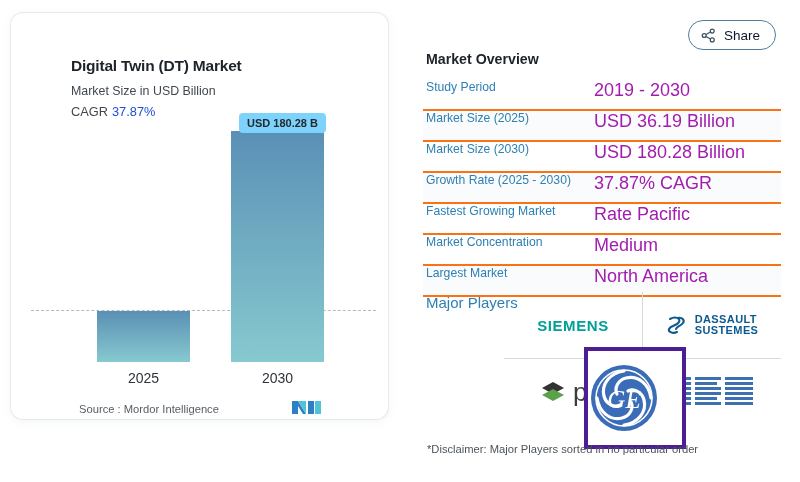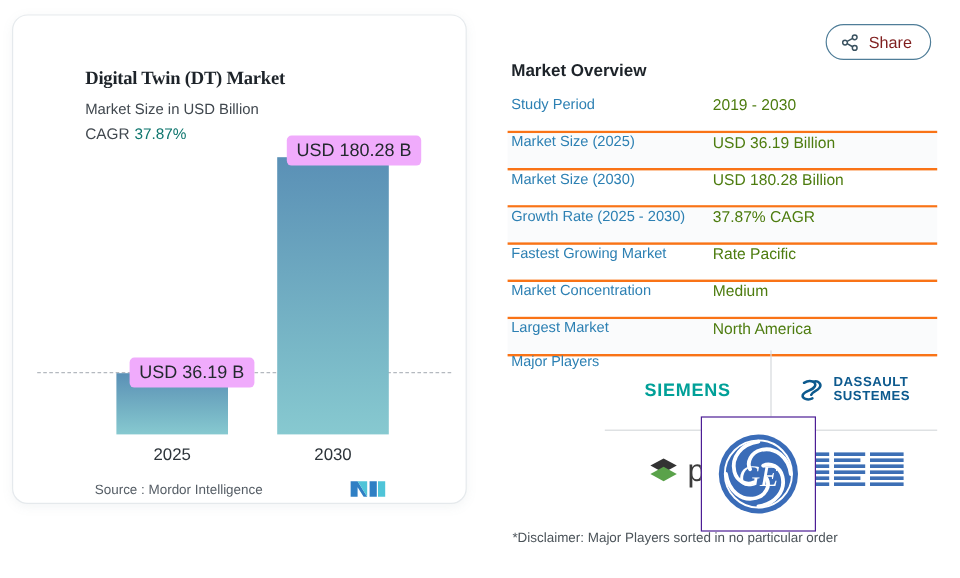"Share" .share-btn .lbl { color: #7f1d1d -> #0f172a }
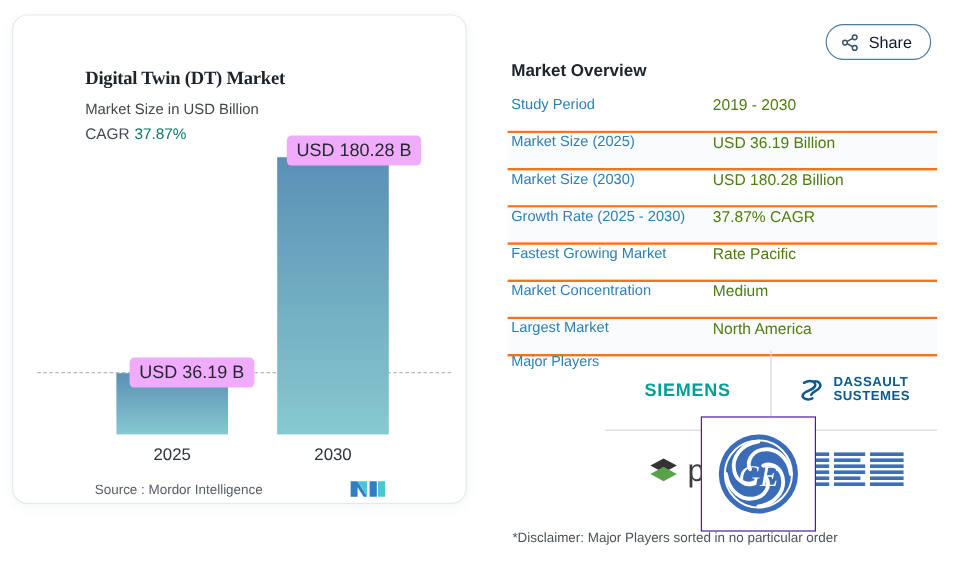"Digital Twin (DT) Market" .chart-title { font-family: Liberation Serif, serif -> none }
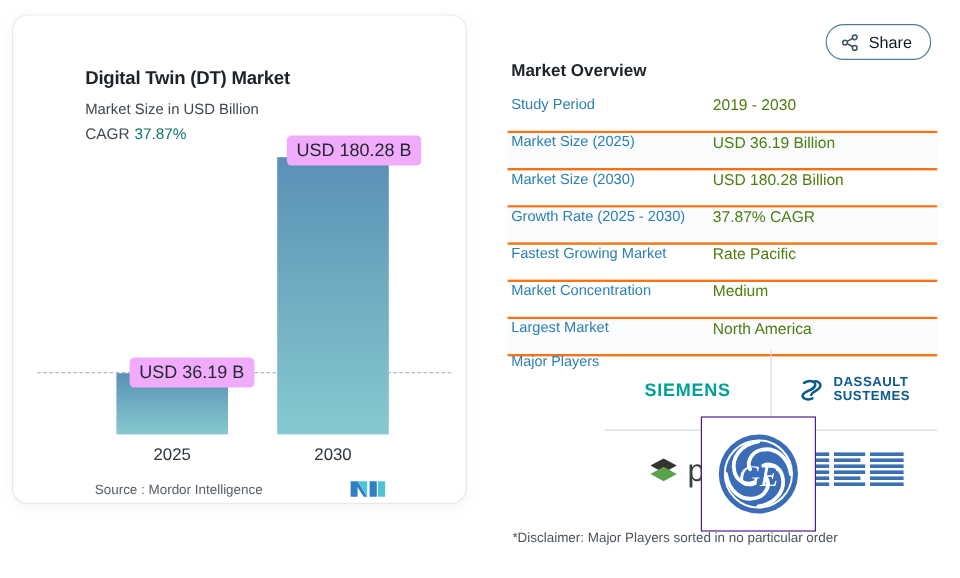"2019 - 2030" .trow .v { color: #4d7c0f -> #a21caf; font-size: 13px -> 18px }
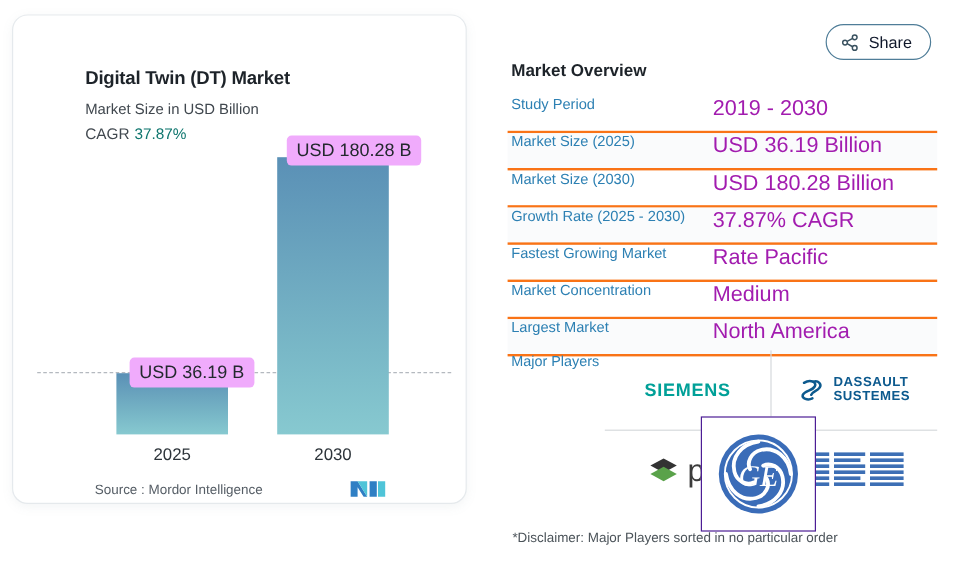"37.87%" .chart-cagr .val { color: #0f766e -> #1d4ed8 }
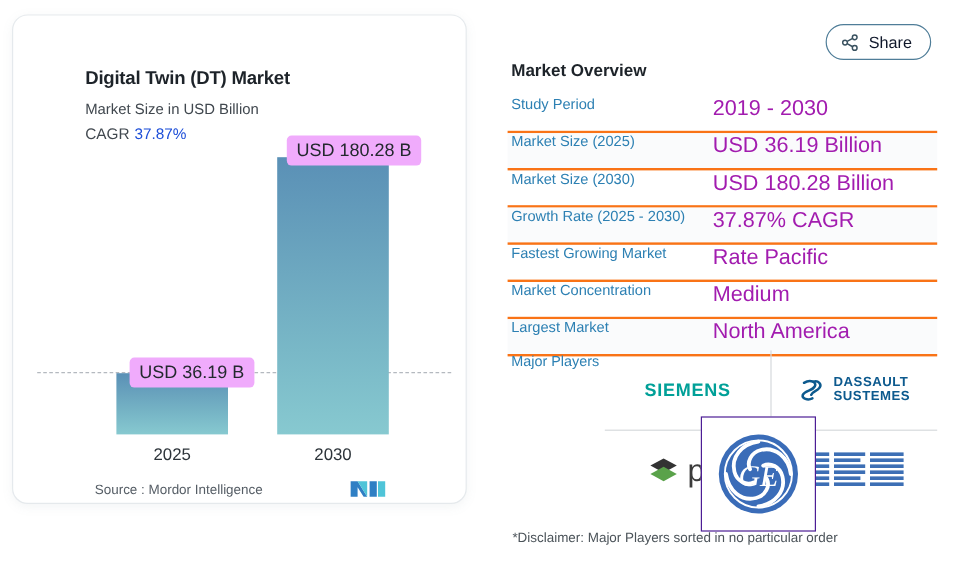"USD 180.28 B" .bar-label { background: #f0abfc -> #7dd3fc; font-size: 15px -> 11px; font-weight: normal -> bold }
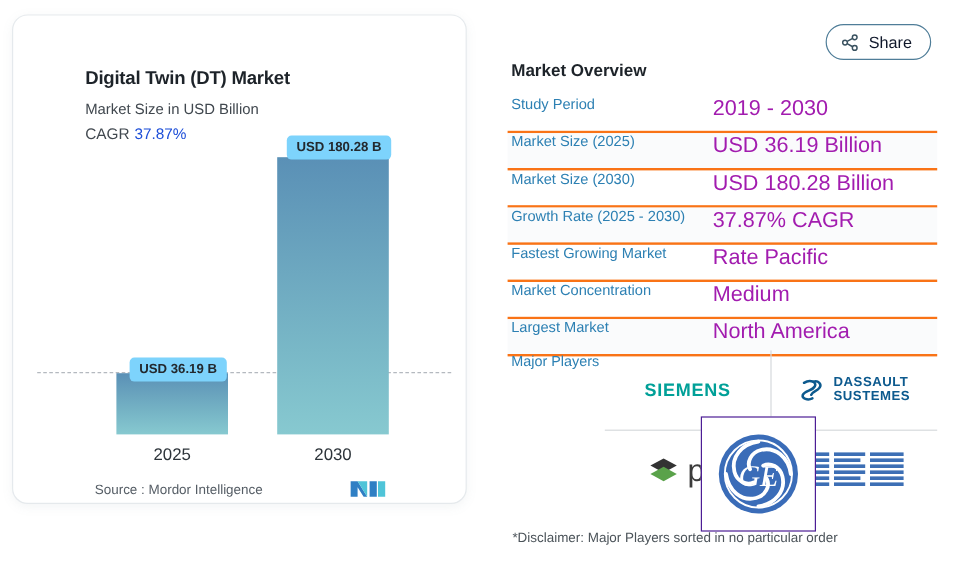"USD 36.19 B" div.bar-label { html: <div>USD 36.19 B</div> -> none }
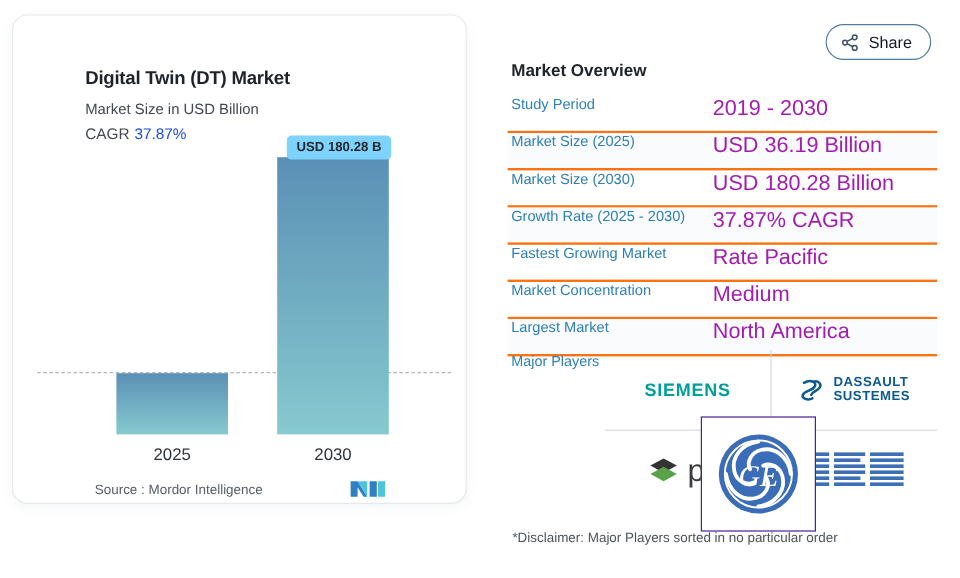"Major Players" .players-label { font-size: 12px -> 15px }
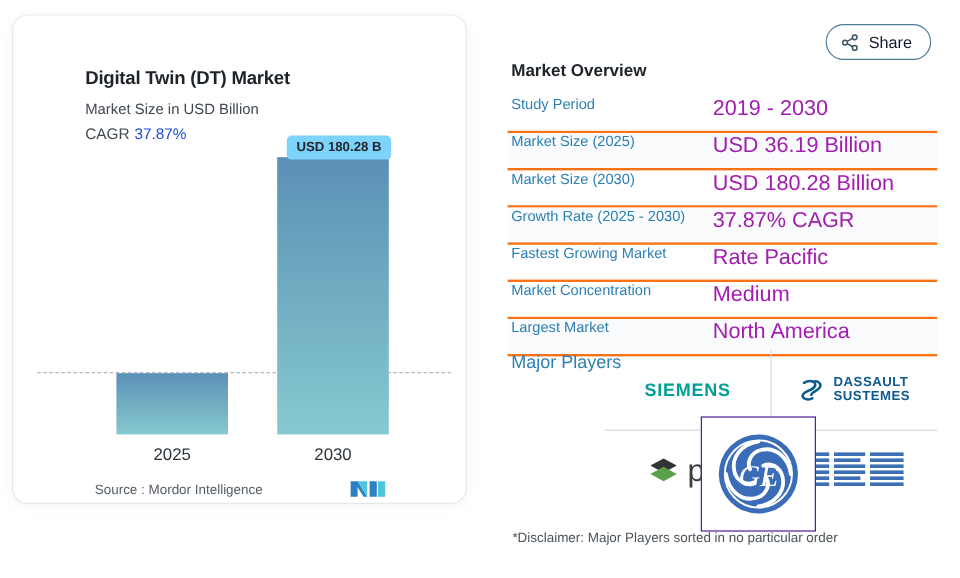"GE" .ge-card { border: 1px solid #4c1d95 -> 4px solid #4c1d95; justify-content: center -> flex-start }
